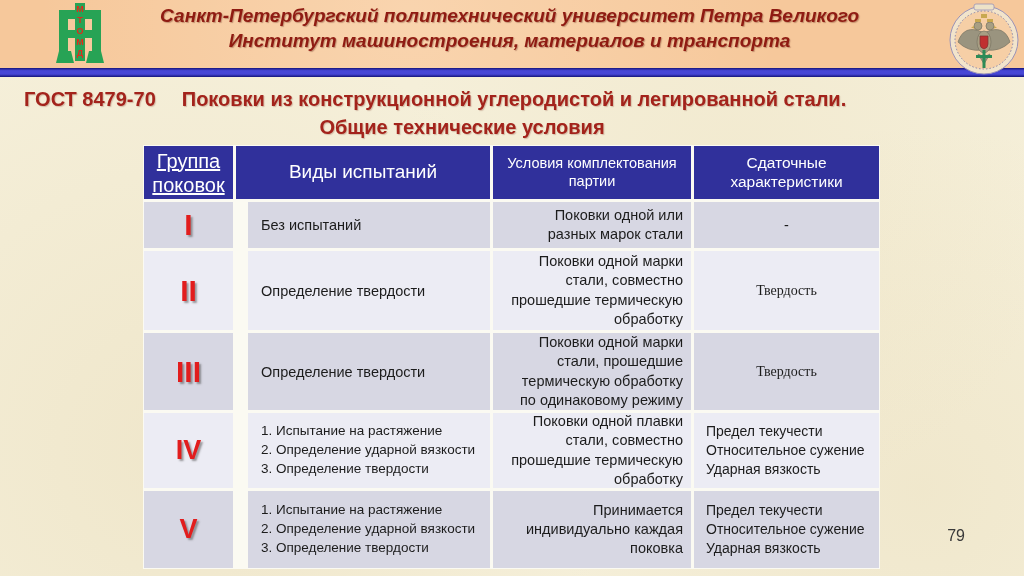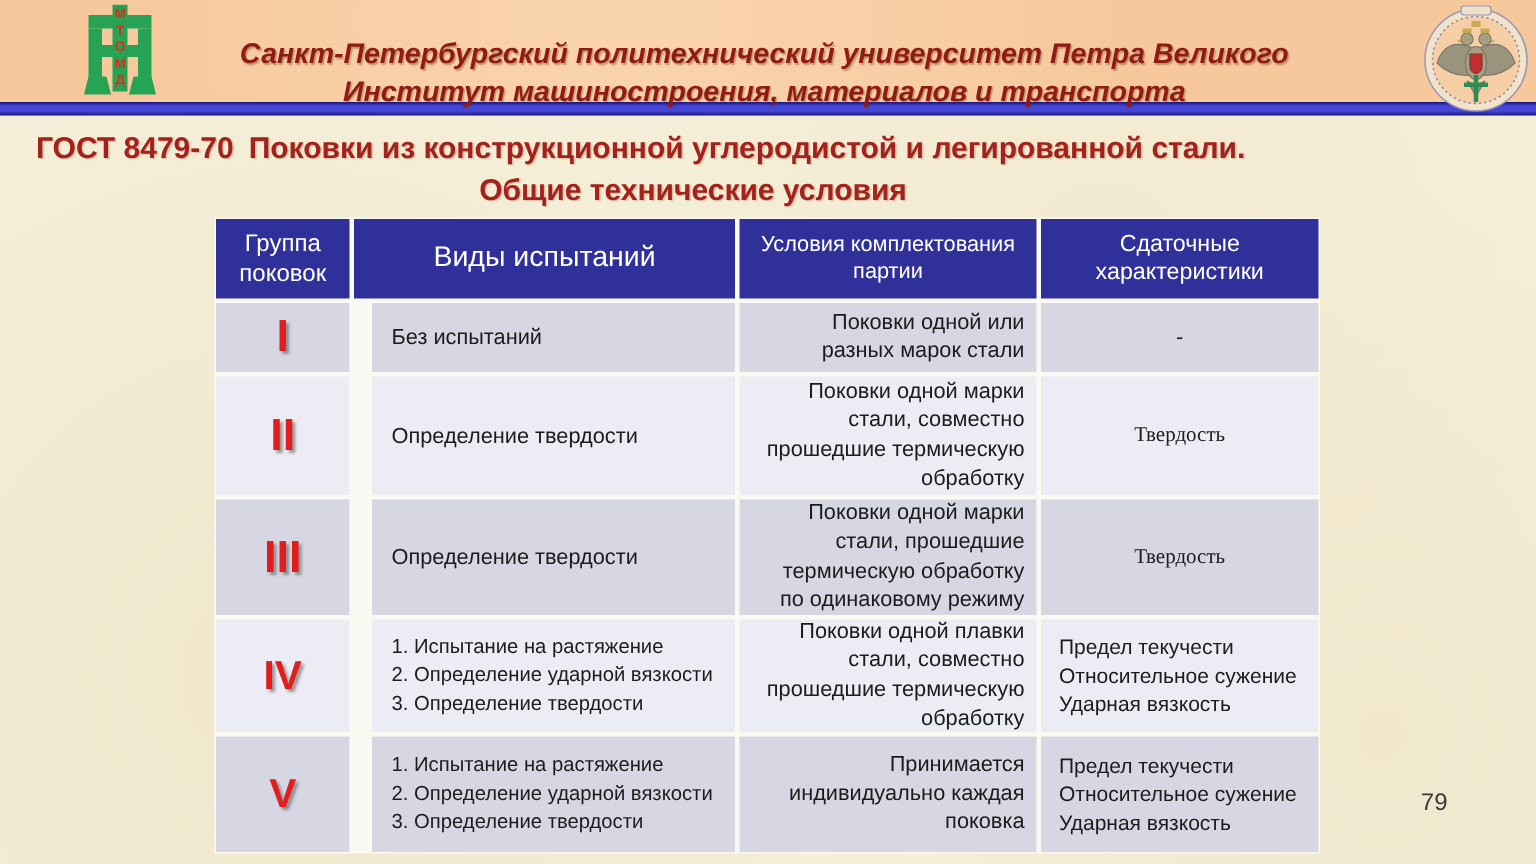"Санкт-Петербургский политехнический" .header-text { top: 24px -> 3px }
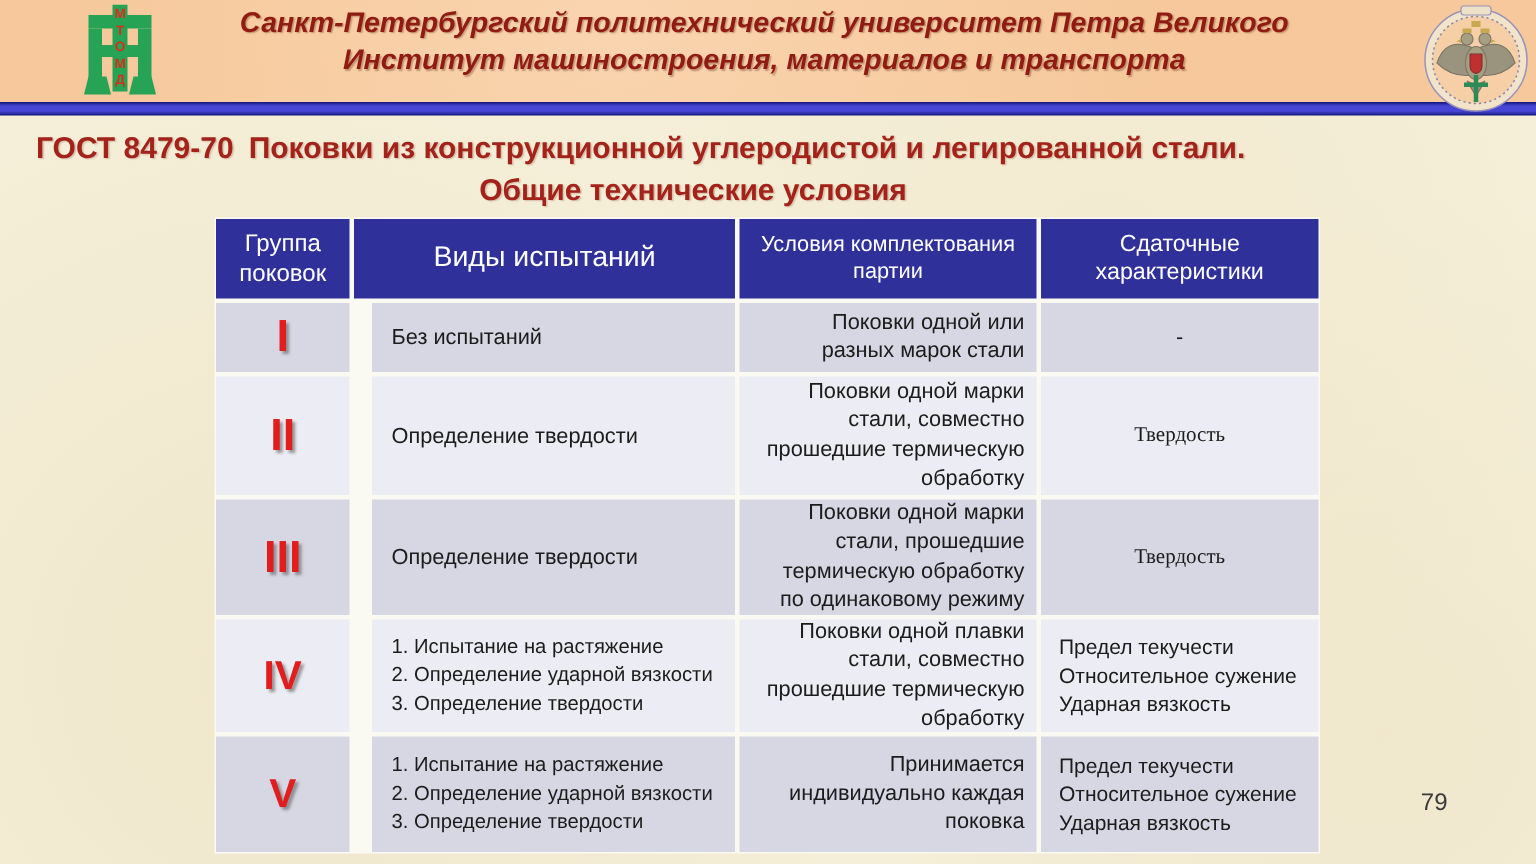"ГОСТ 8479-70" .title-gost { margin-right: 10px -> 26px }
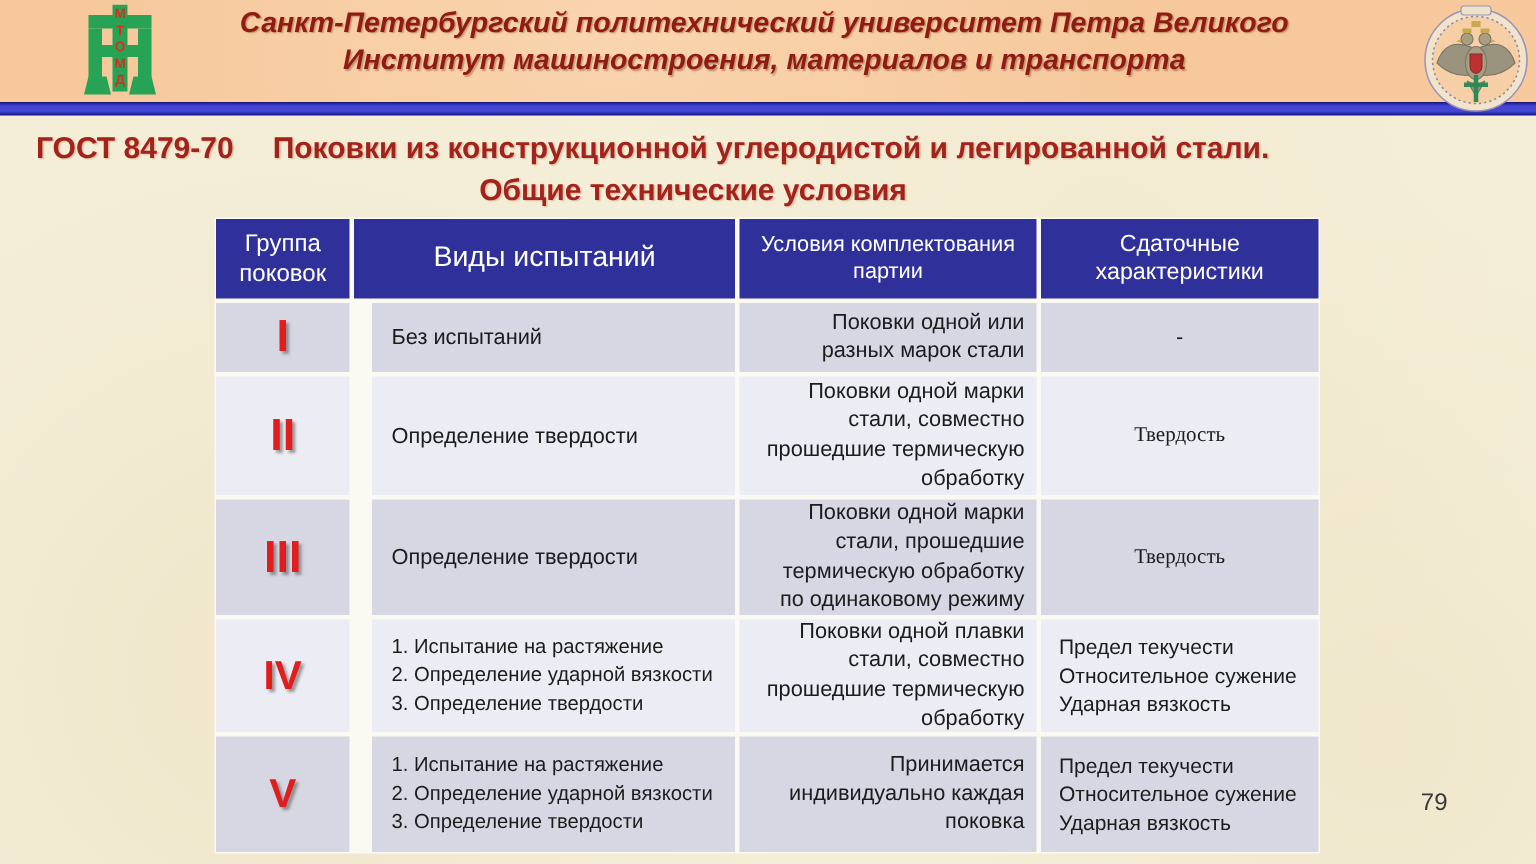"Группа поковок" .th-1 { font-size: 16px -> 20px; text-decoration: none -> underline }
